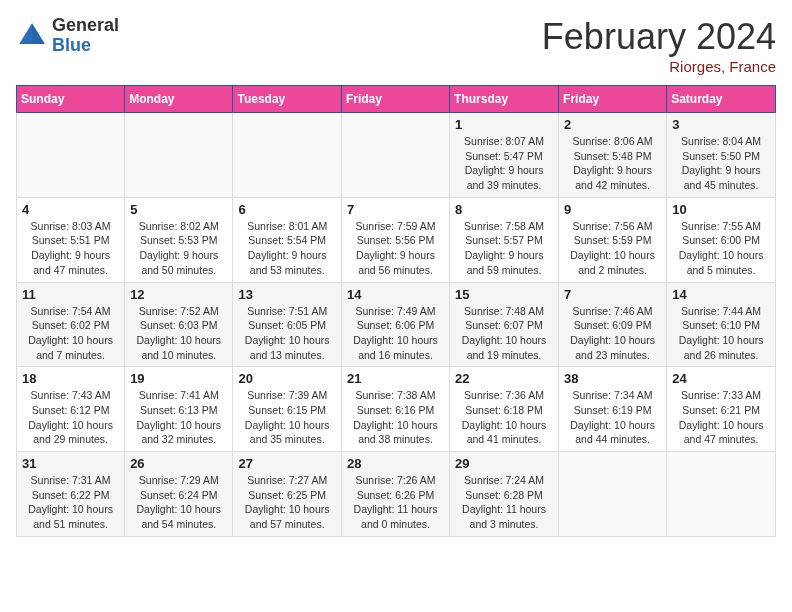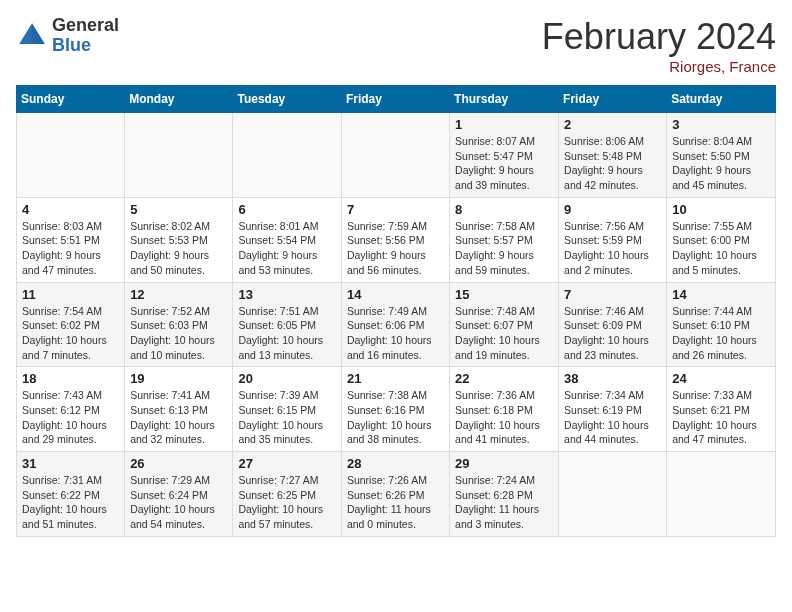"Sunday" thead tr { background-color: #0369a1 -> #ec4899 }
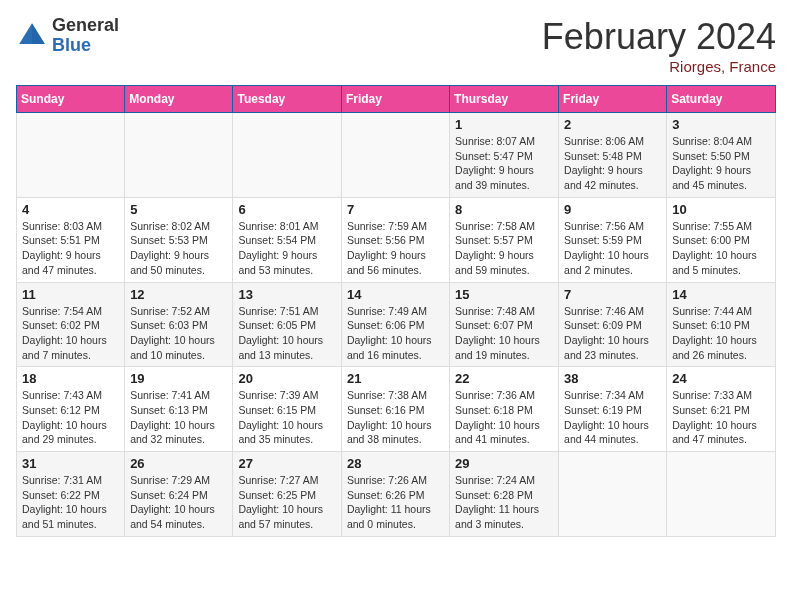"Sunrise: 8:07 AM" .day-info { text-align: none -> center }
